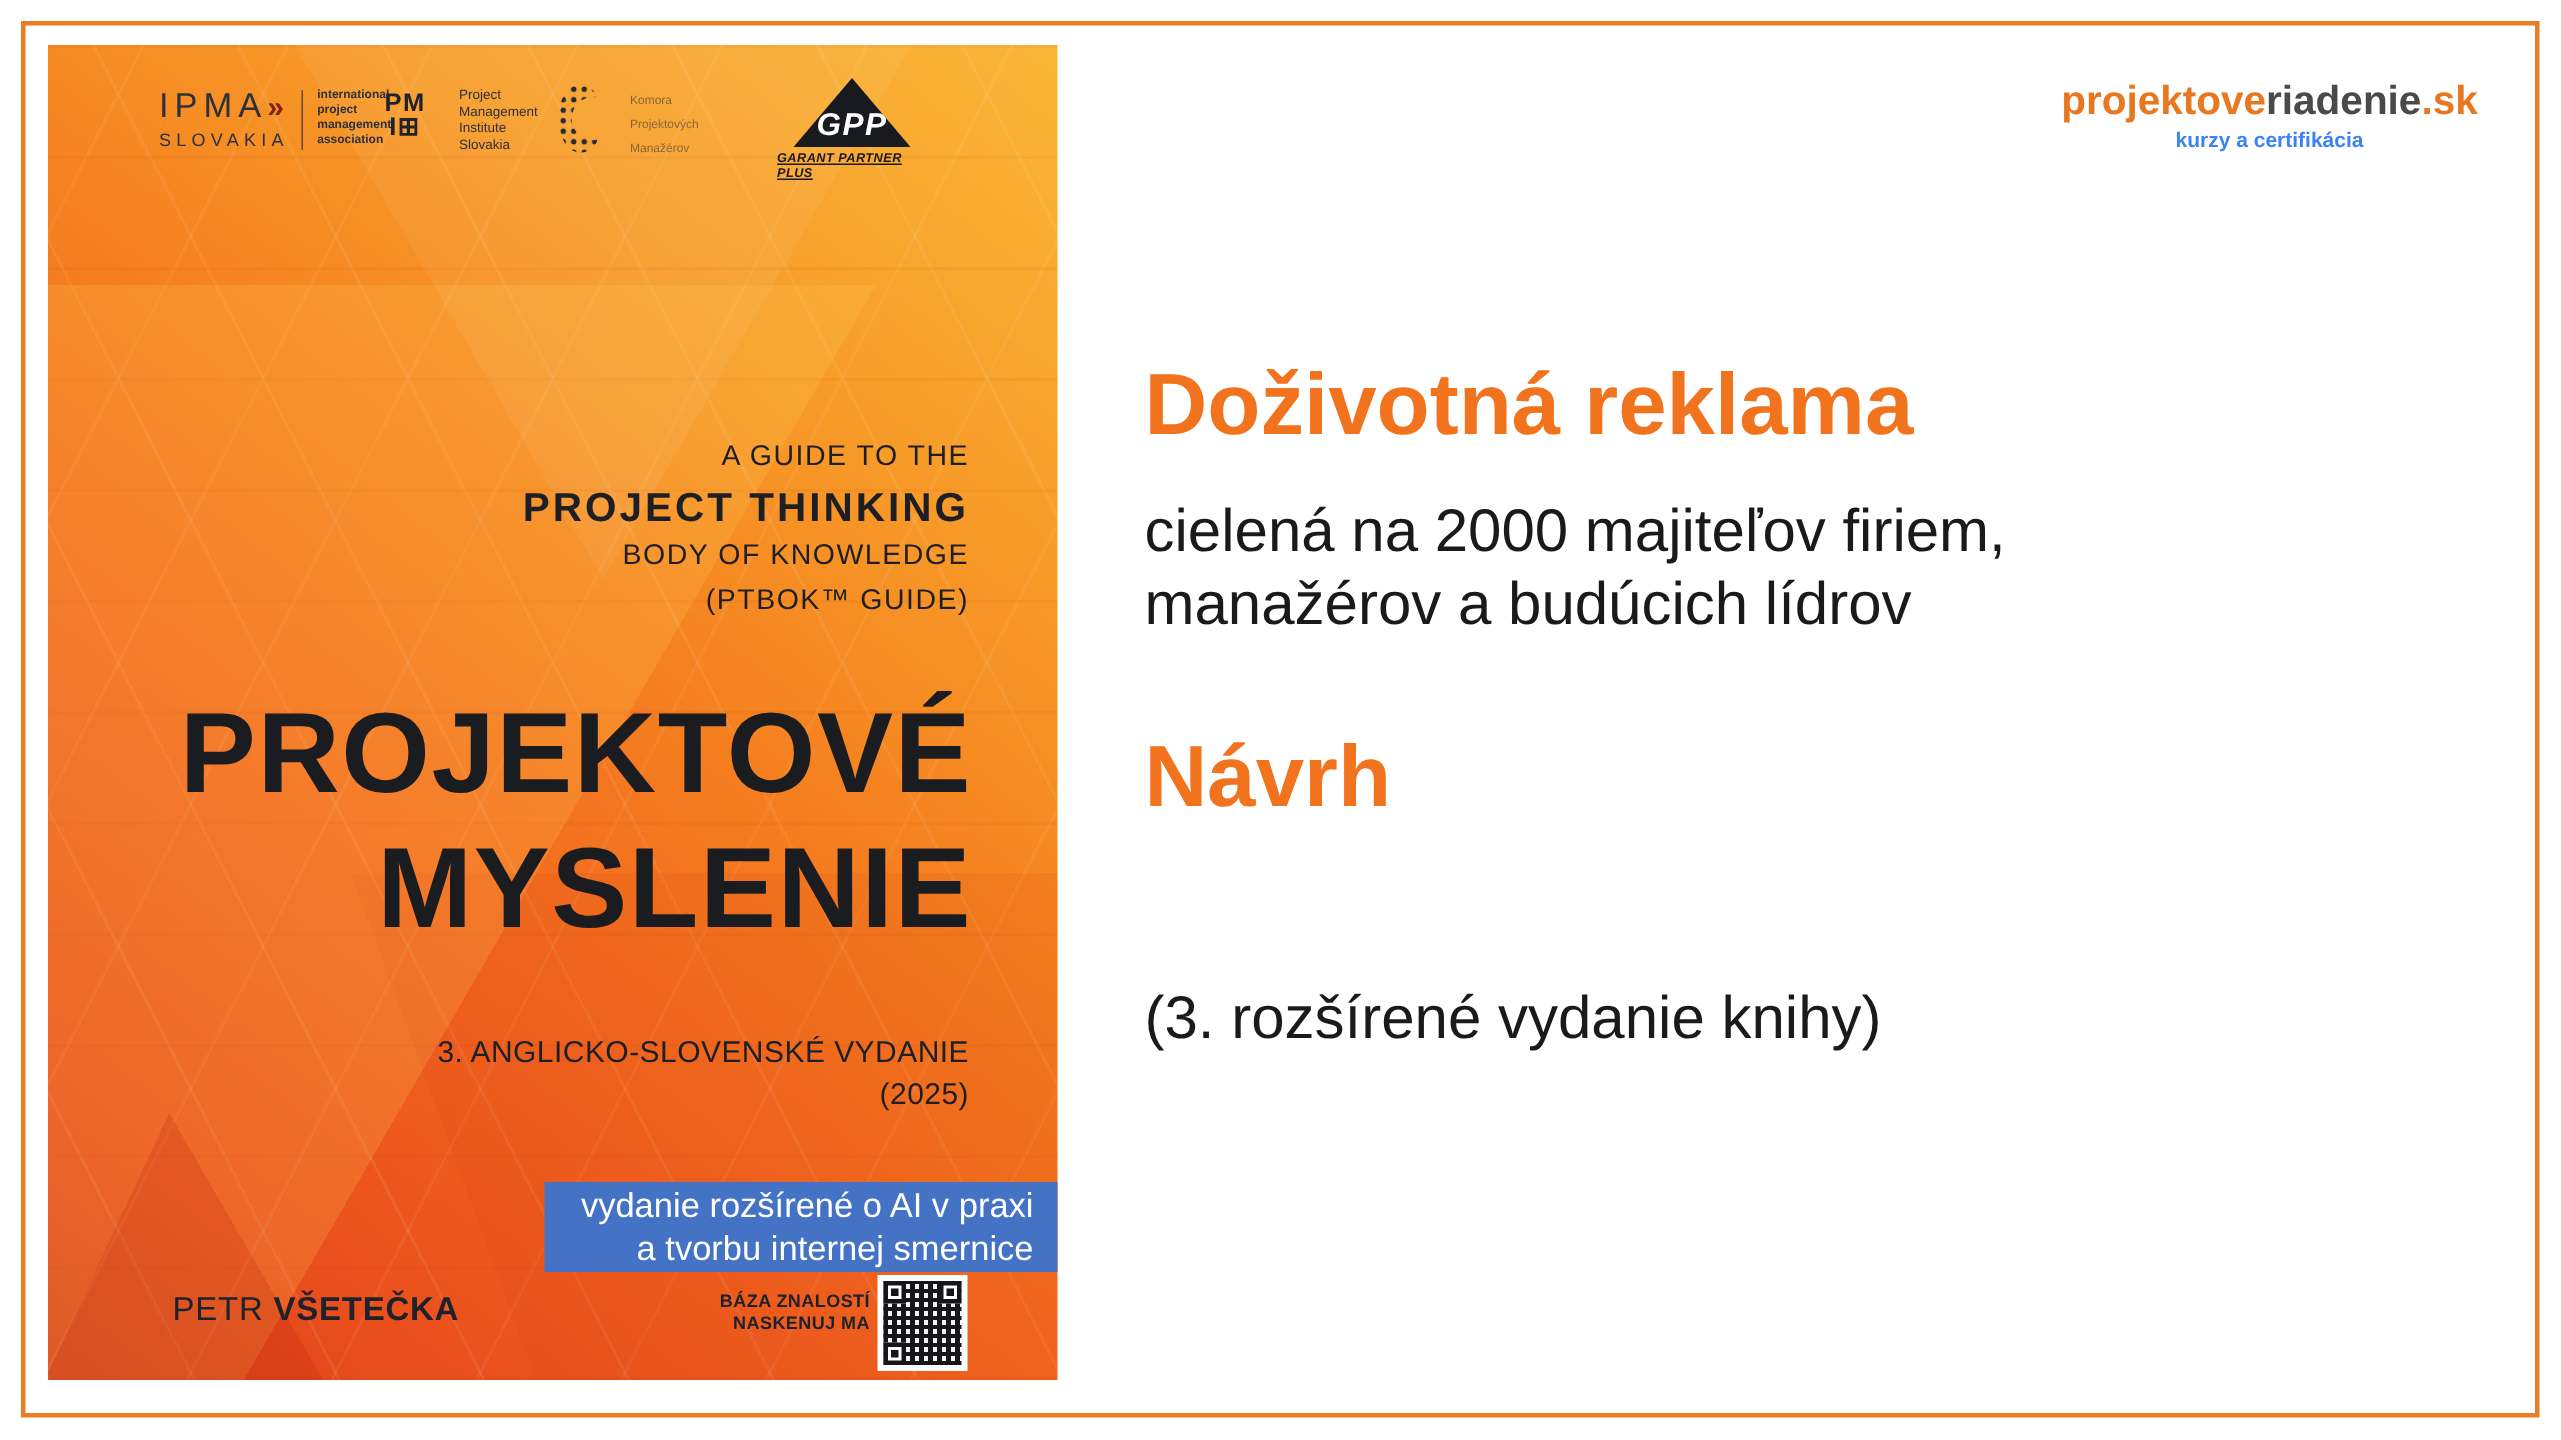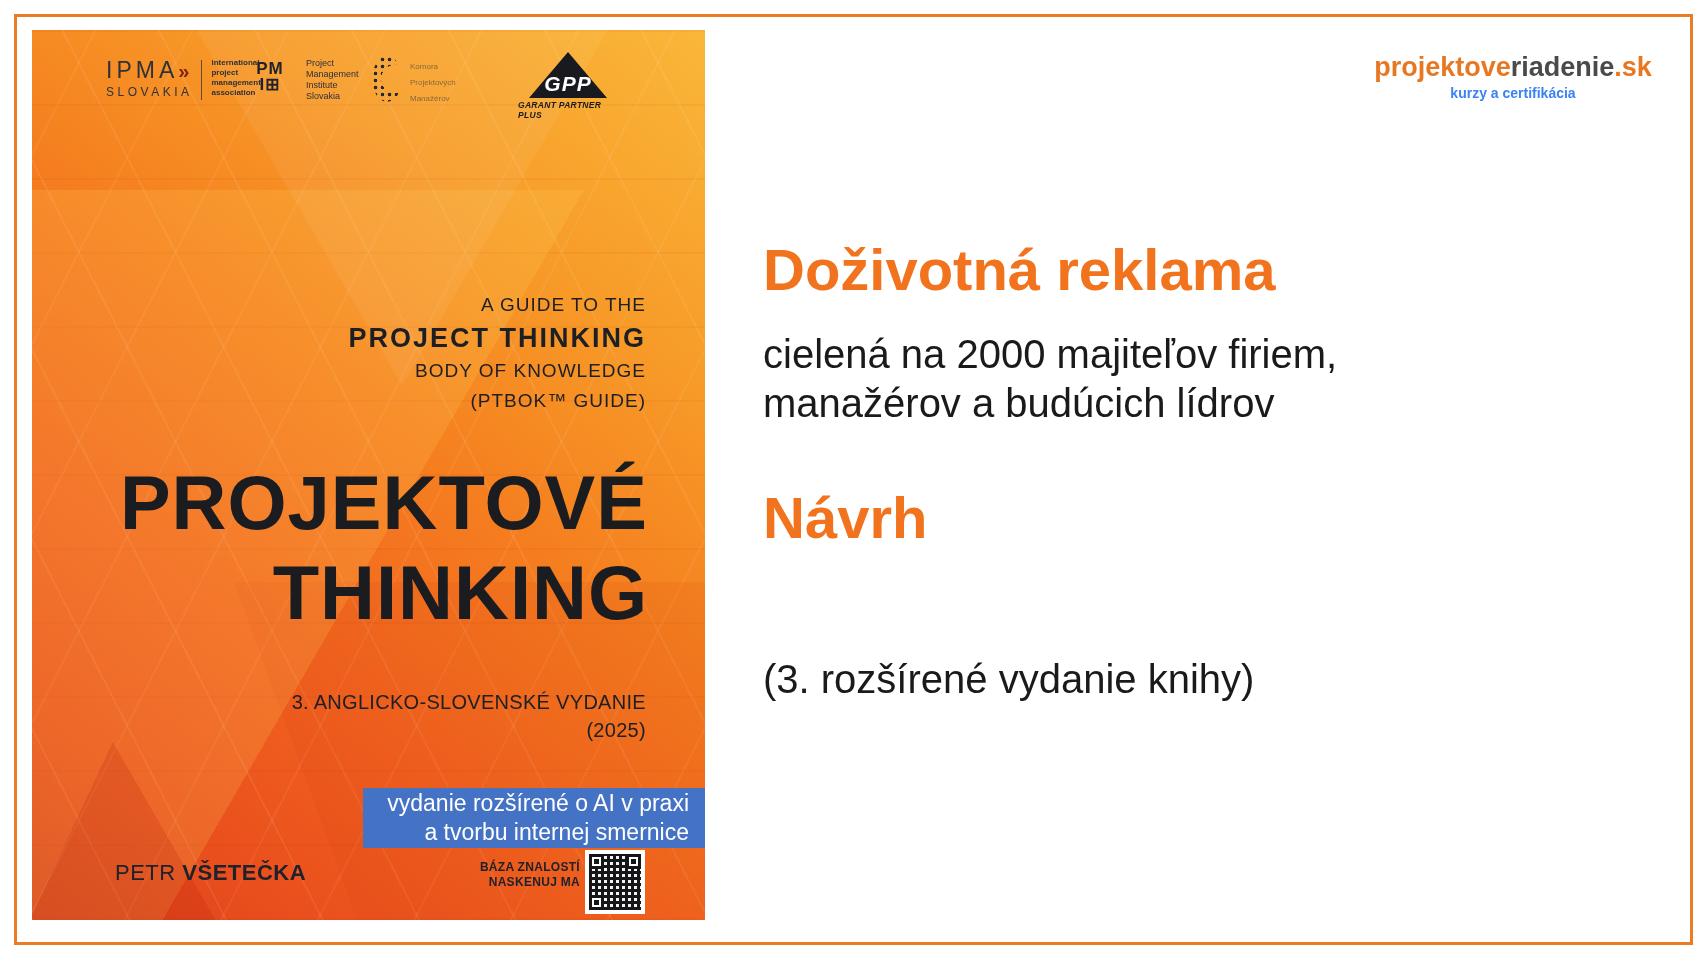"Komora" .komora { gap: 8px -> 18px }
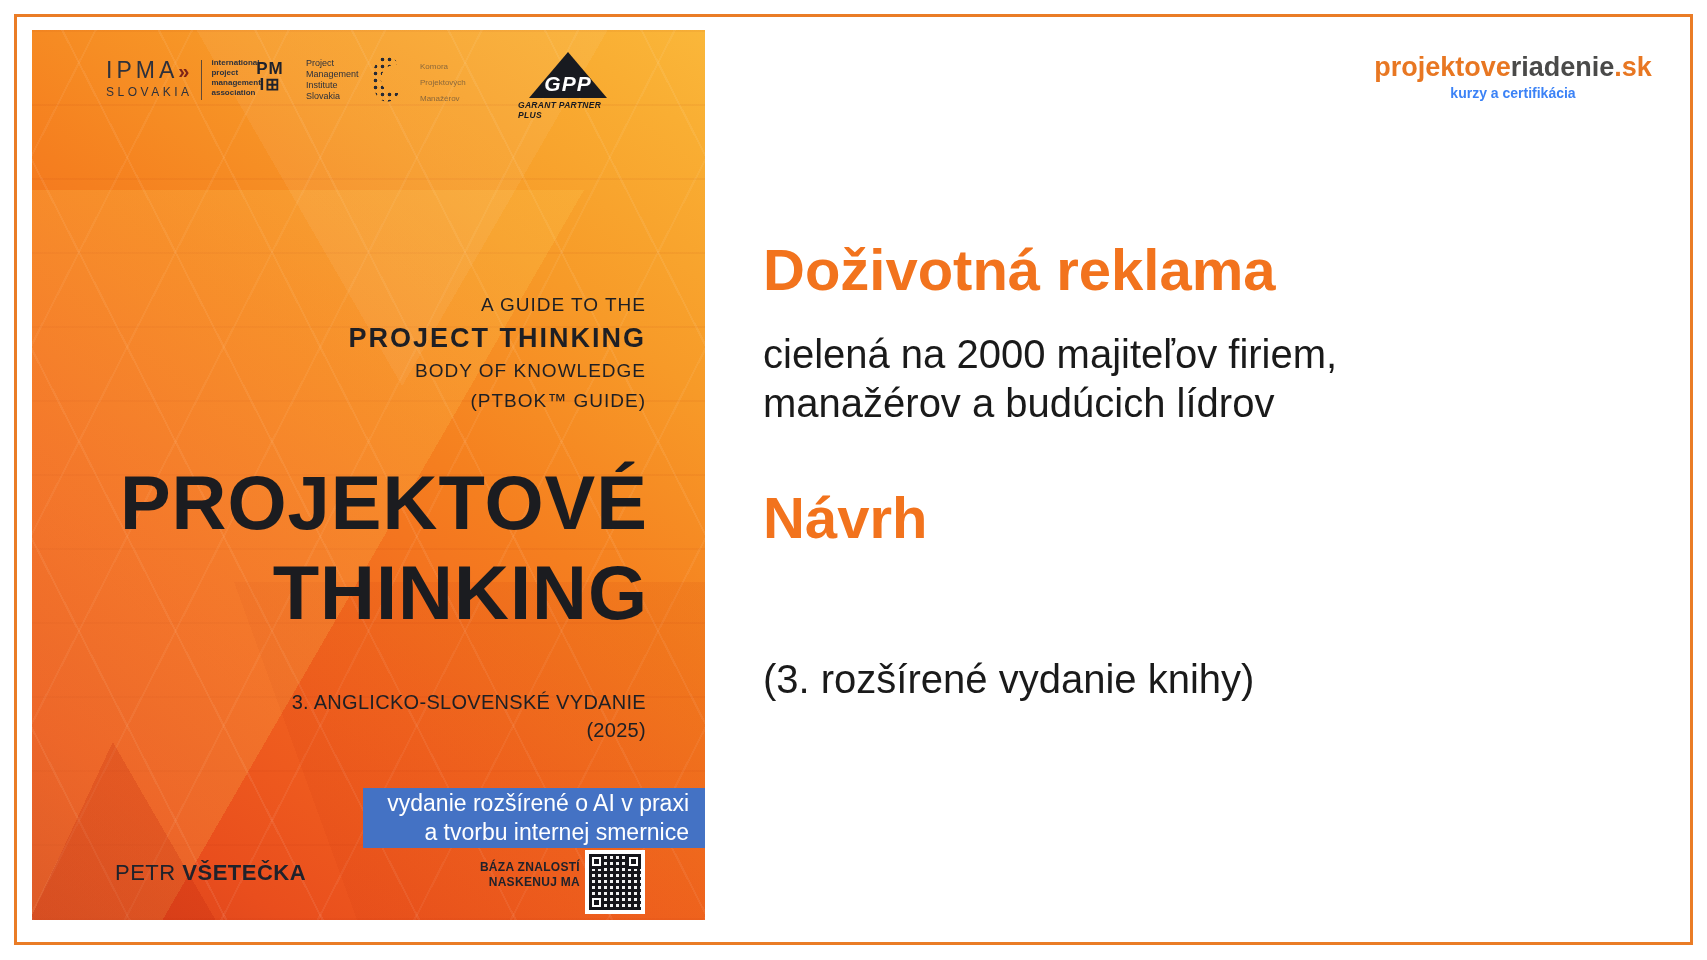"GARANT PARTNER PLUS" .gpp-caption { text-decoration: none -> underline }
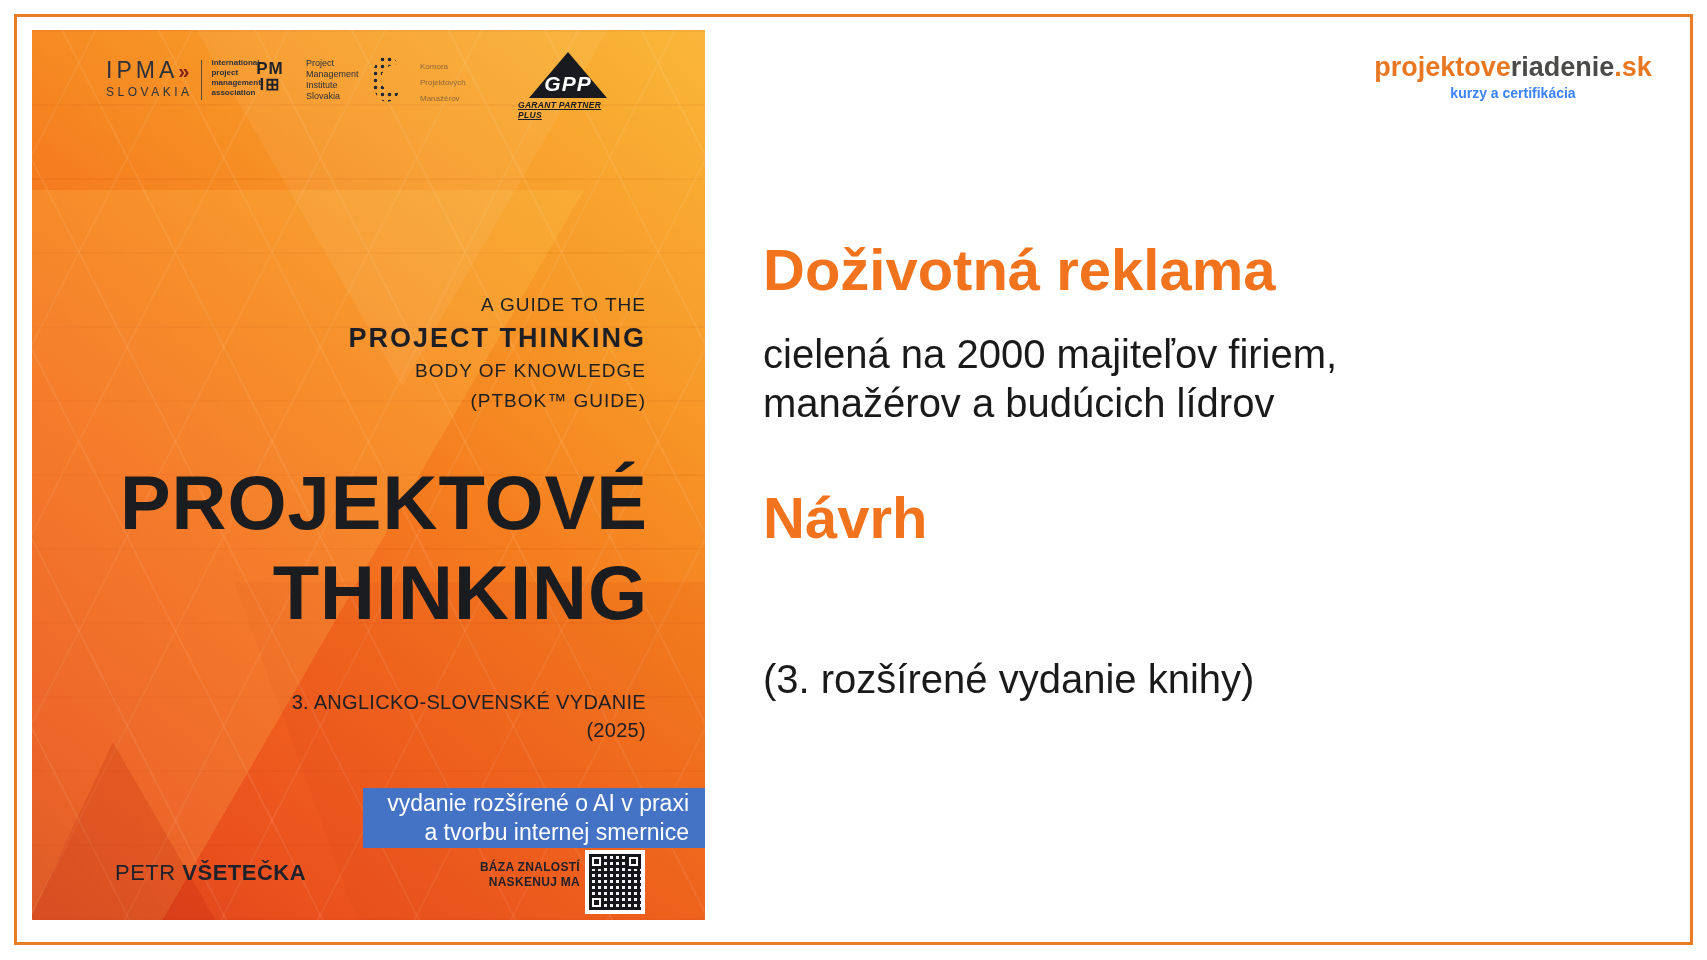"THINKING" div { text: THINKING -> MYSLENIE }
